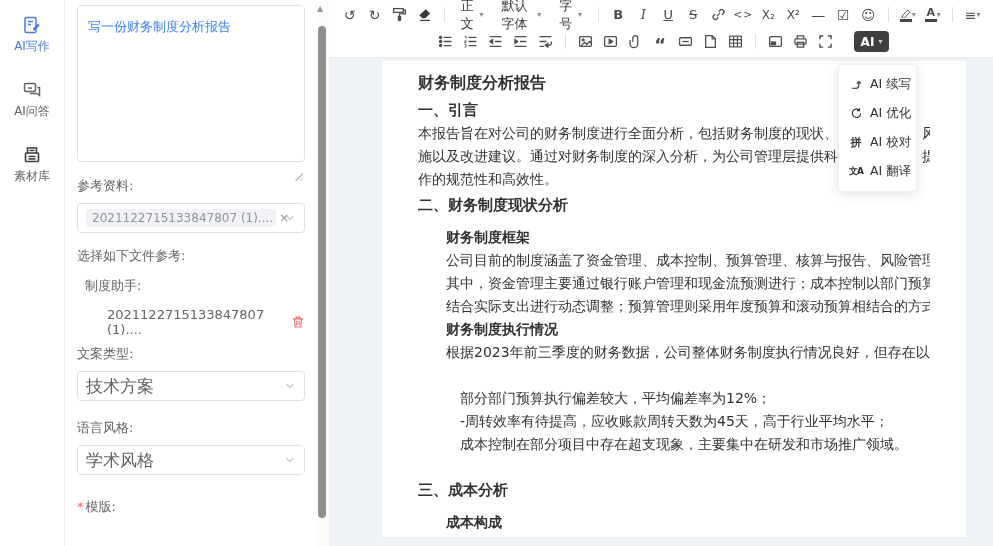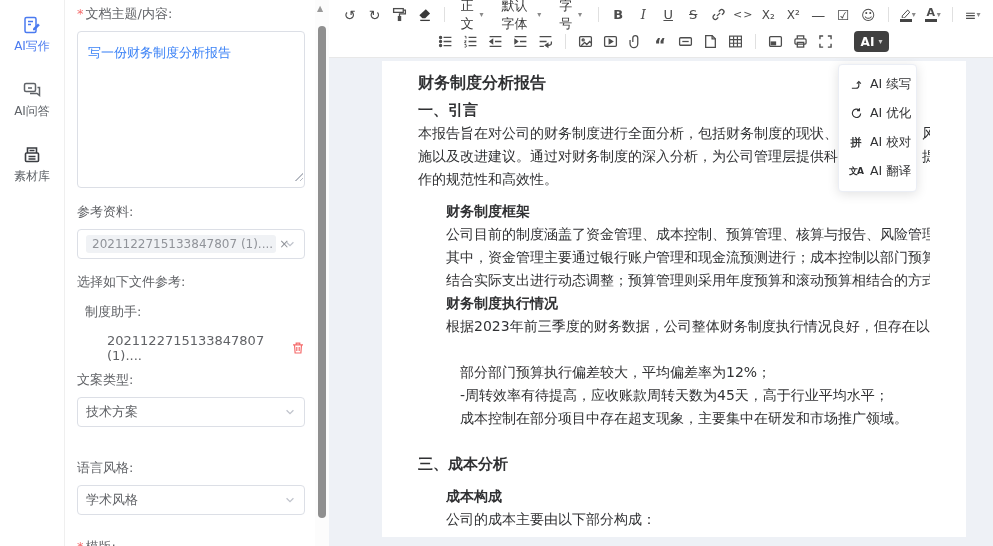"* 文档主题/内容:" div.flabel { html: <div><span>*</span><span>文档主题/内容:</span></div> -> none }
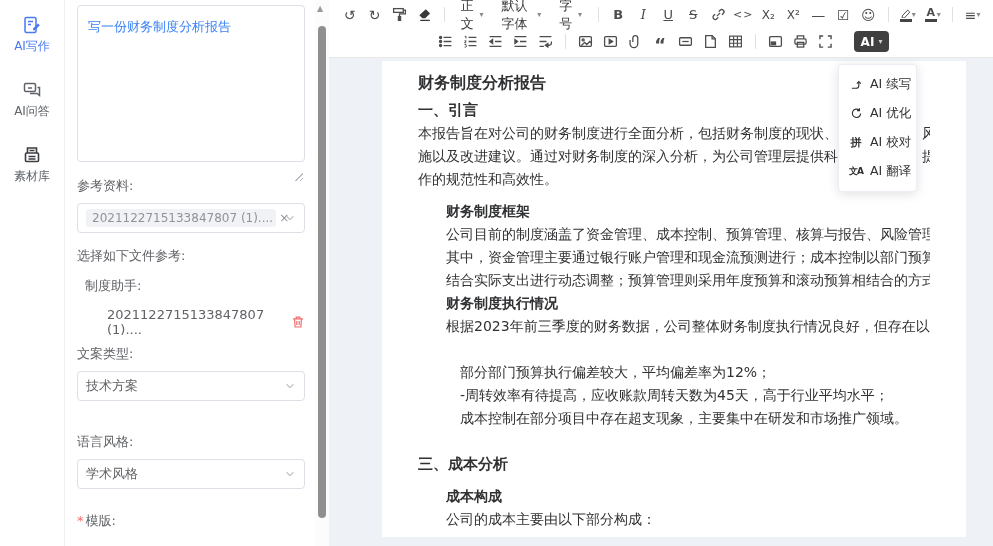"二、财务制度现状分析" div.h1 { html: none -> <div>二、财务制度现状分析</div> }
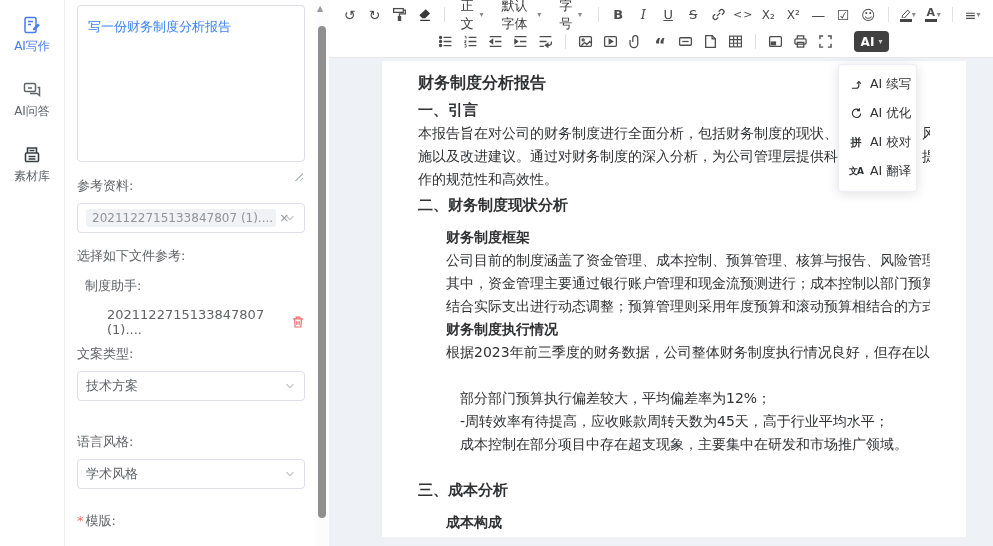"技术方案" .fselect .val { font-size: 13px -> 17px }
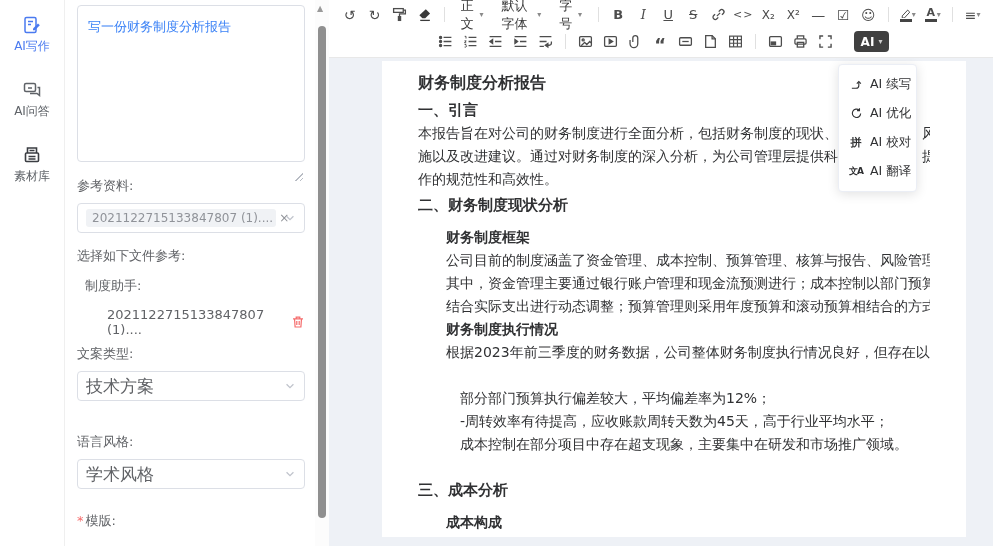"语言风格:" div.flabel { margin-top: 32px -> 18px }
